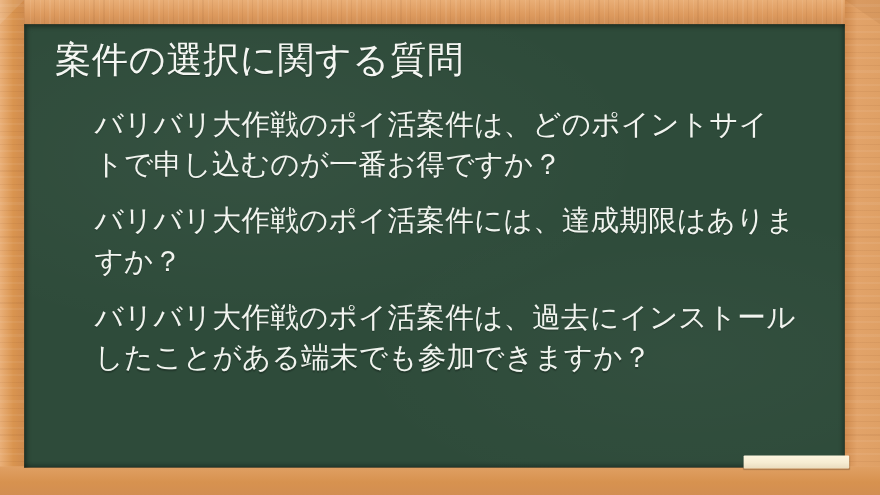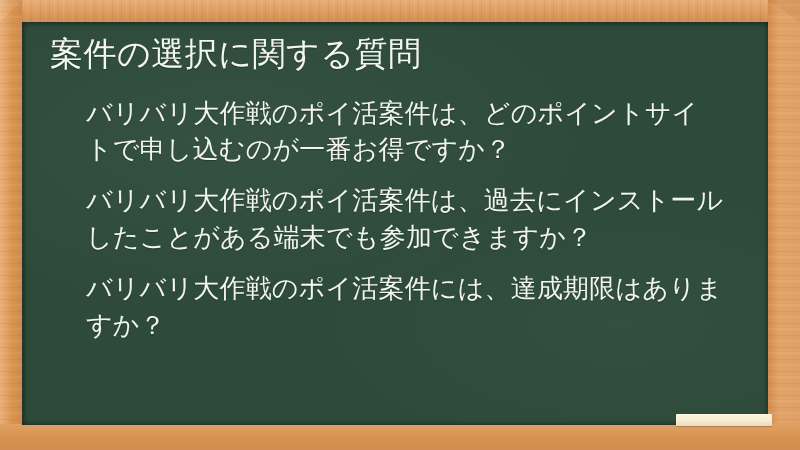"バリバリ大作戦のポイ活案件は、過去にインストールしたことがある端末でも参加できま" li.q-item { order: before "バリバリ大作戦のポイ活案件には、達成期限はありますか？" -> after "バリバリ大作戦のポイ活案件には、達成期限はありますか？" }
